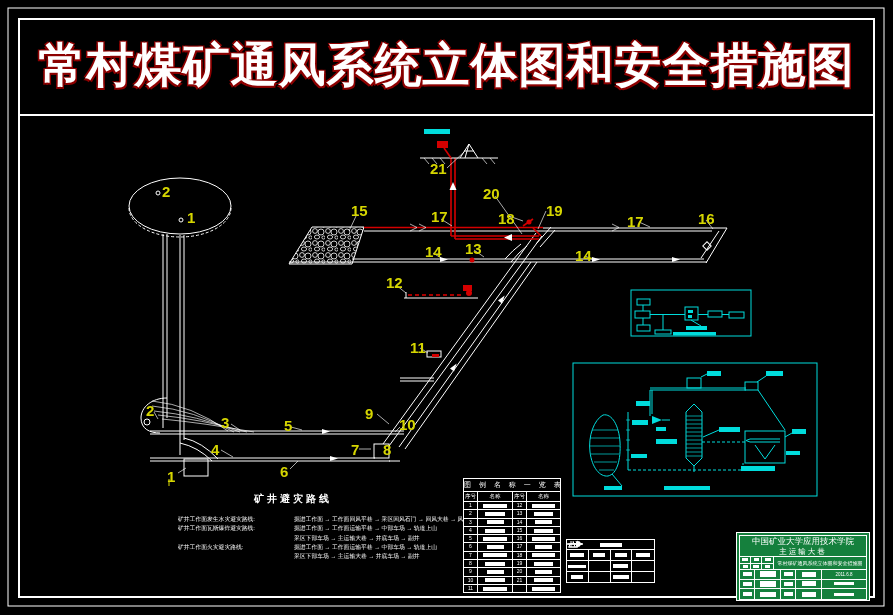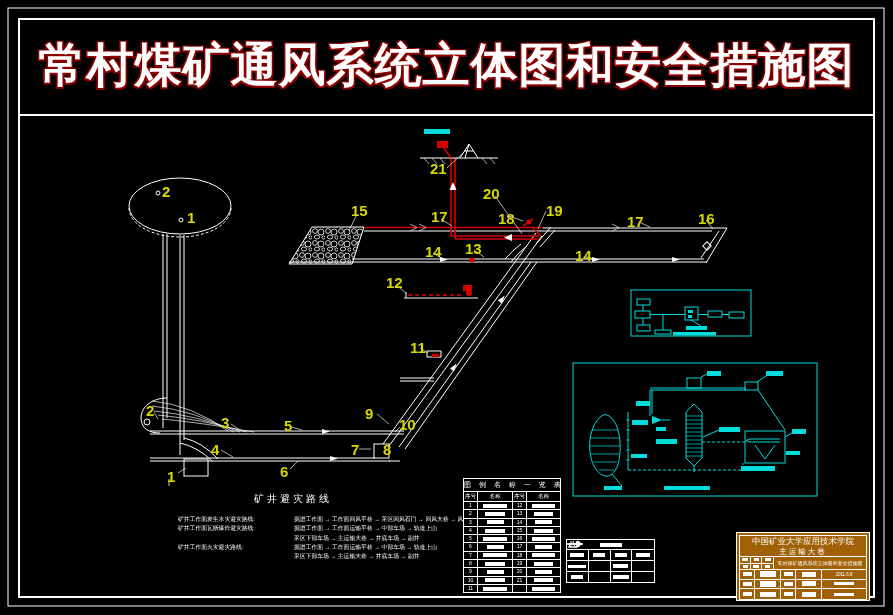"矿井避灾路线" .esc-title { font-weight: normal -> bold }
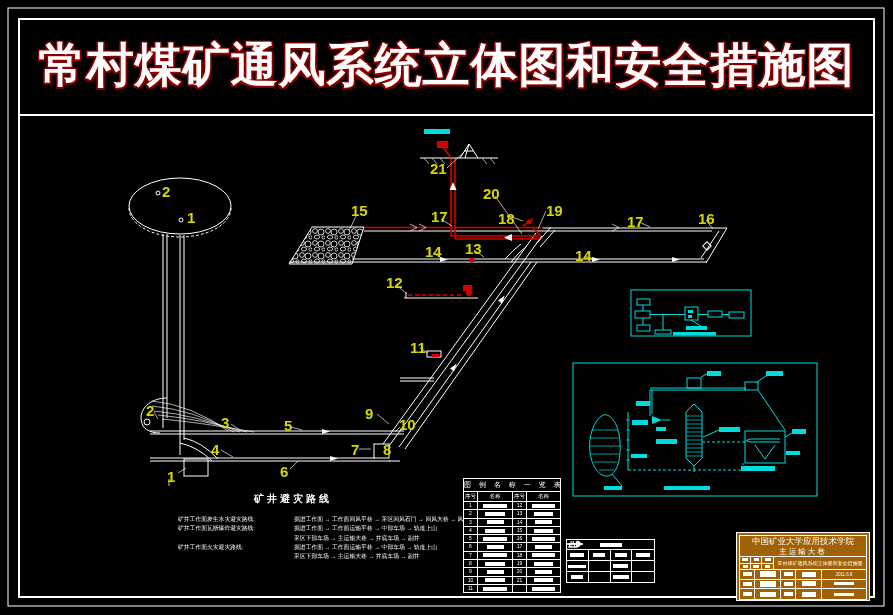"中国矿业大学应用技术学院" .tb { background: #a16207 -> #15803d }
